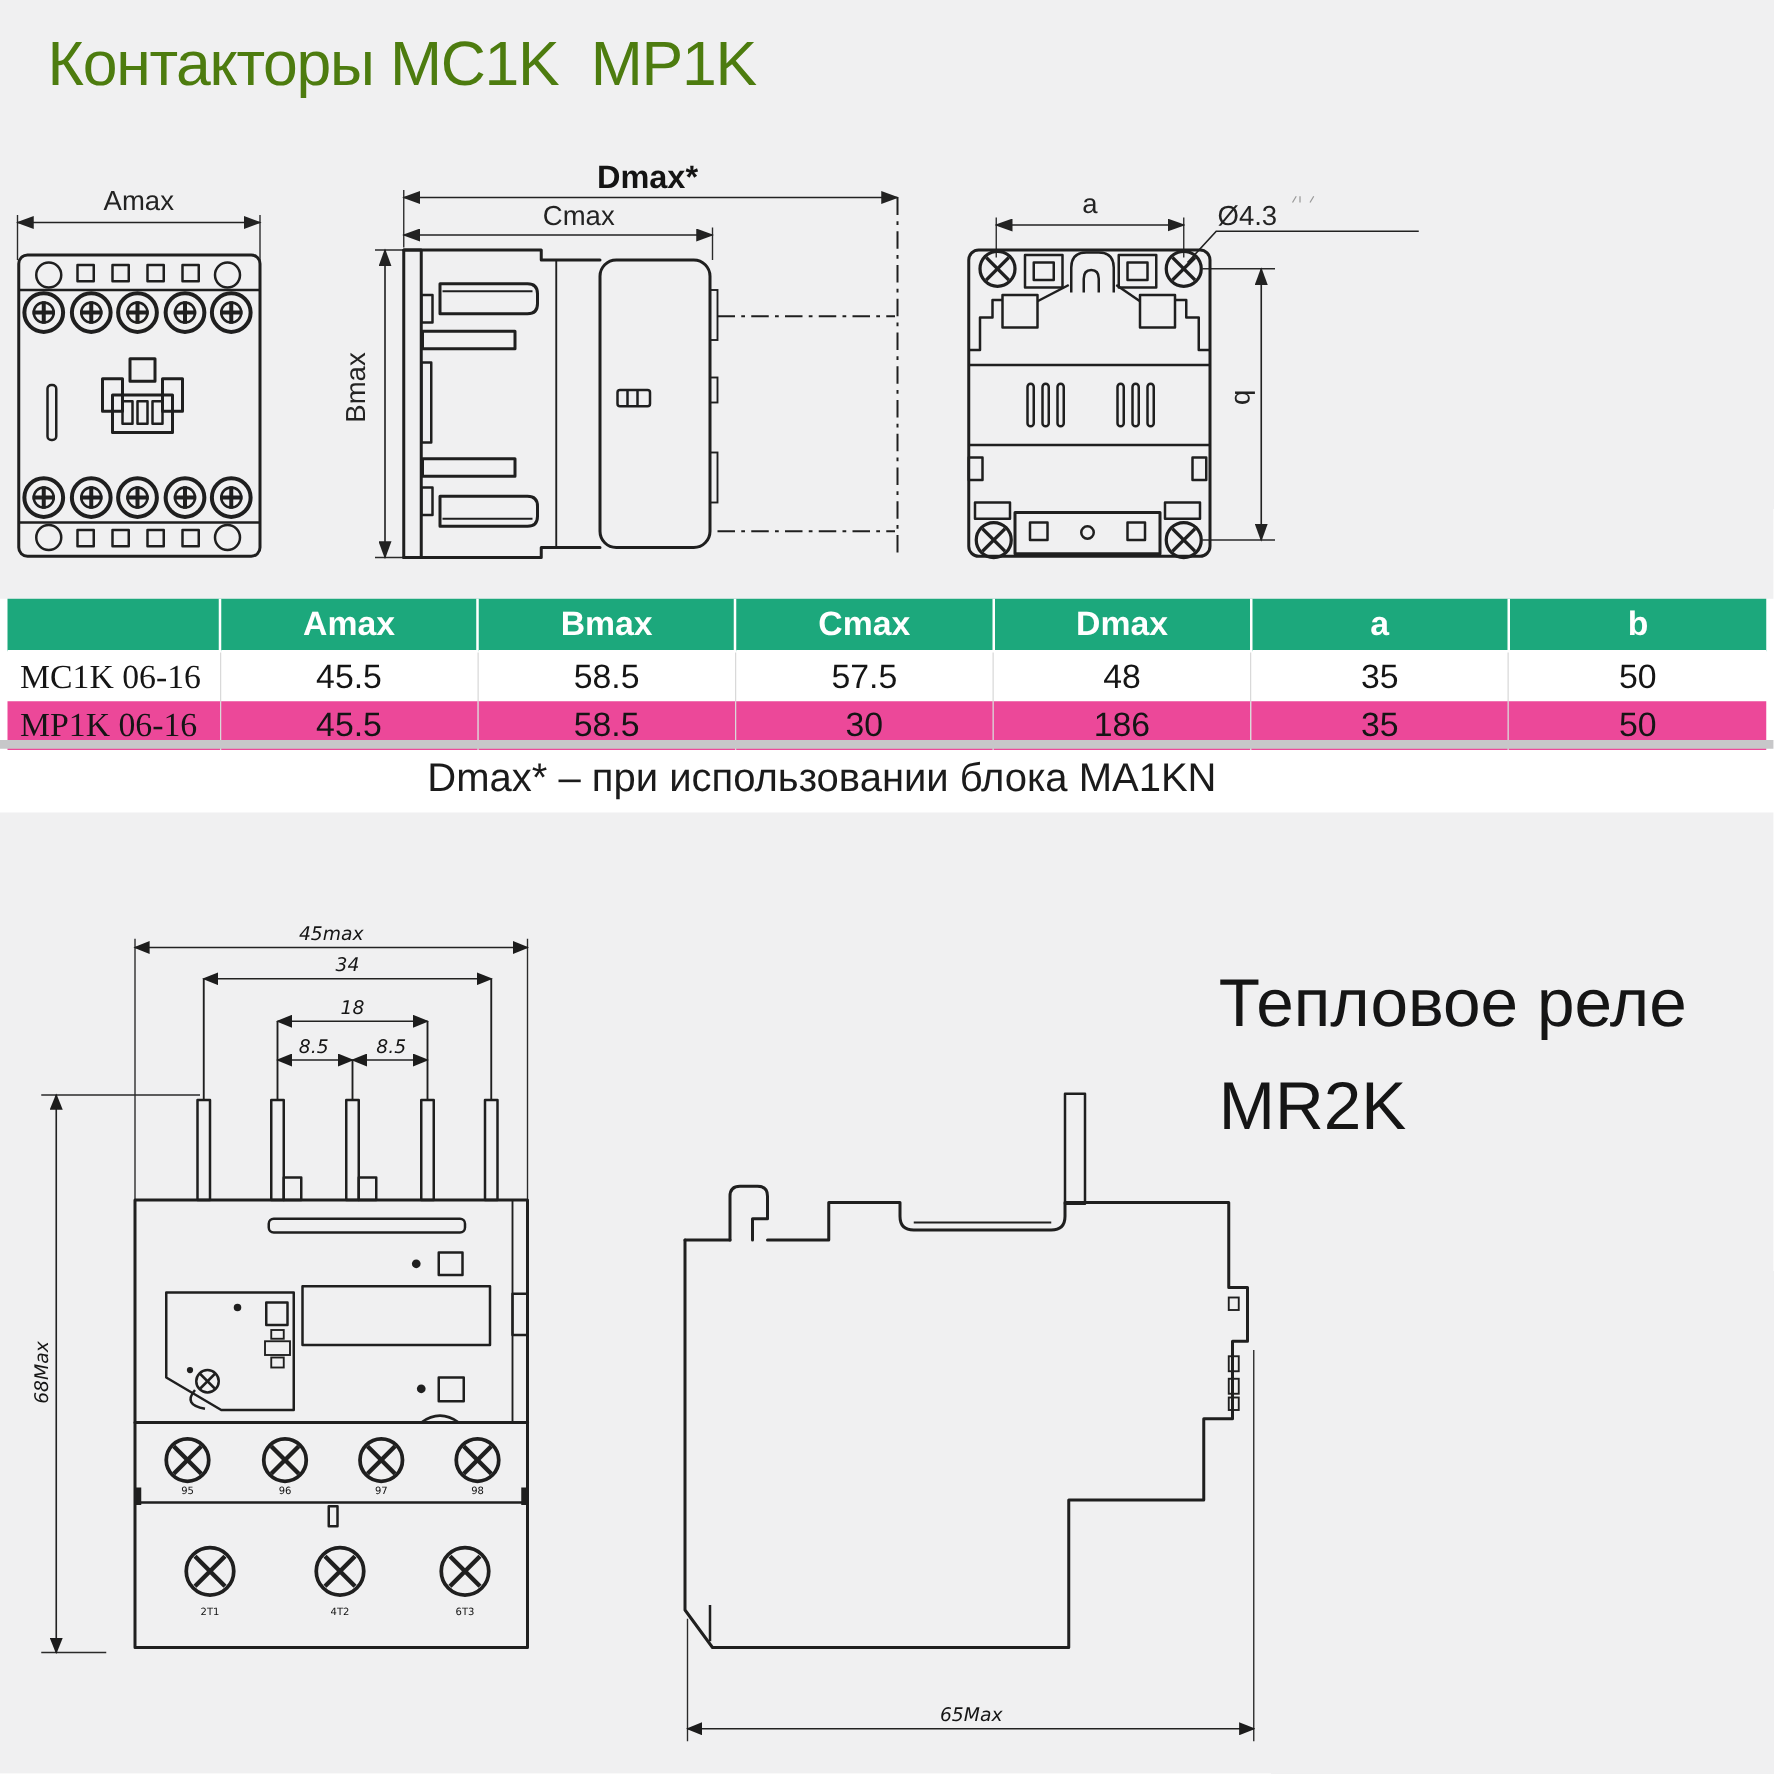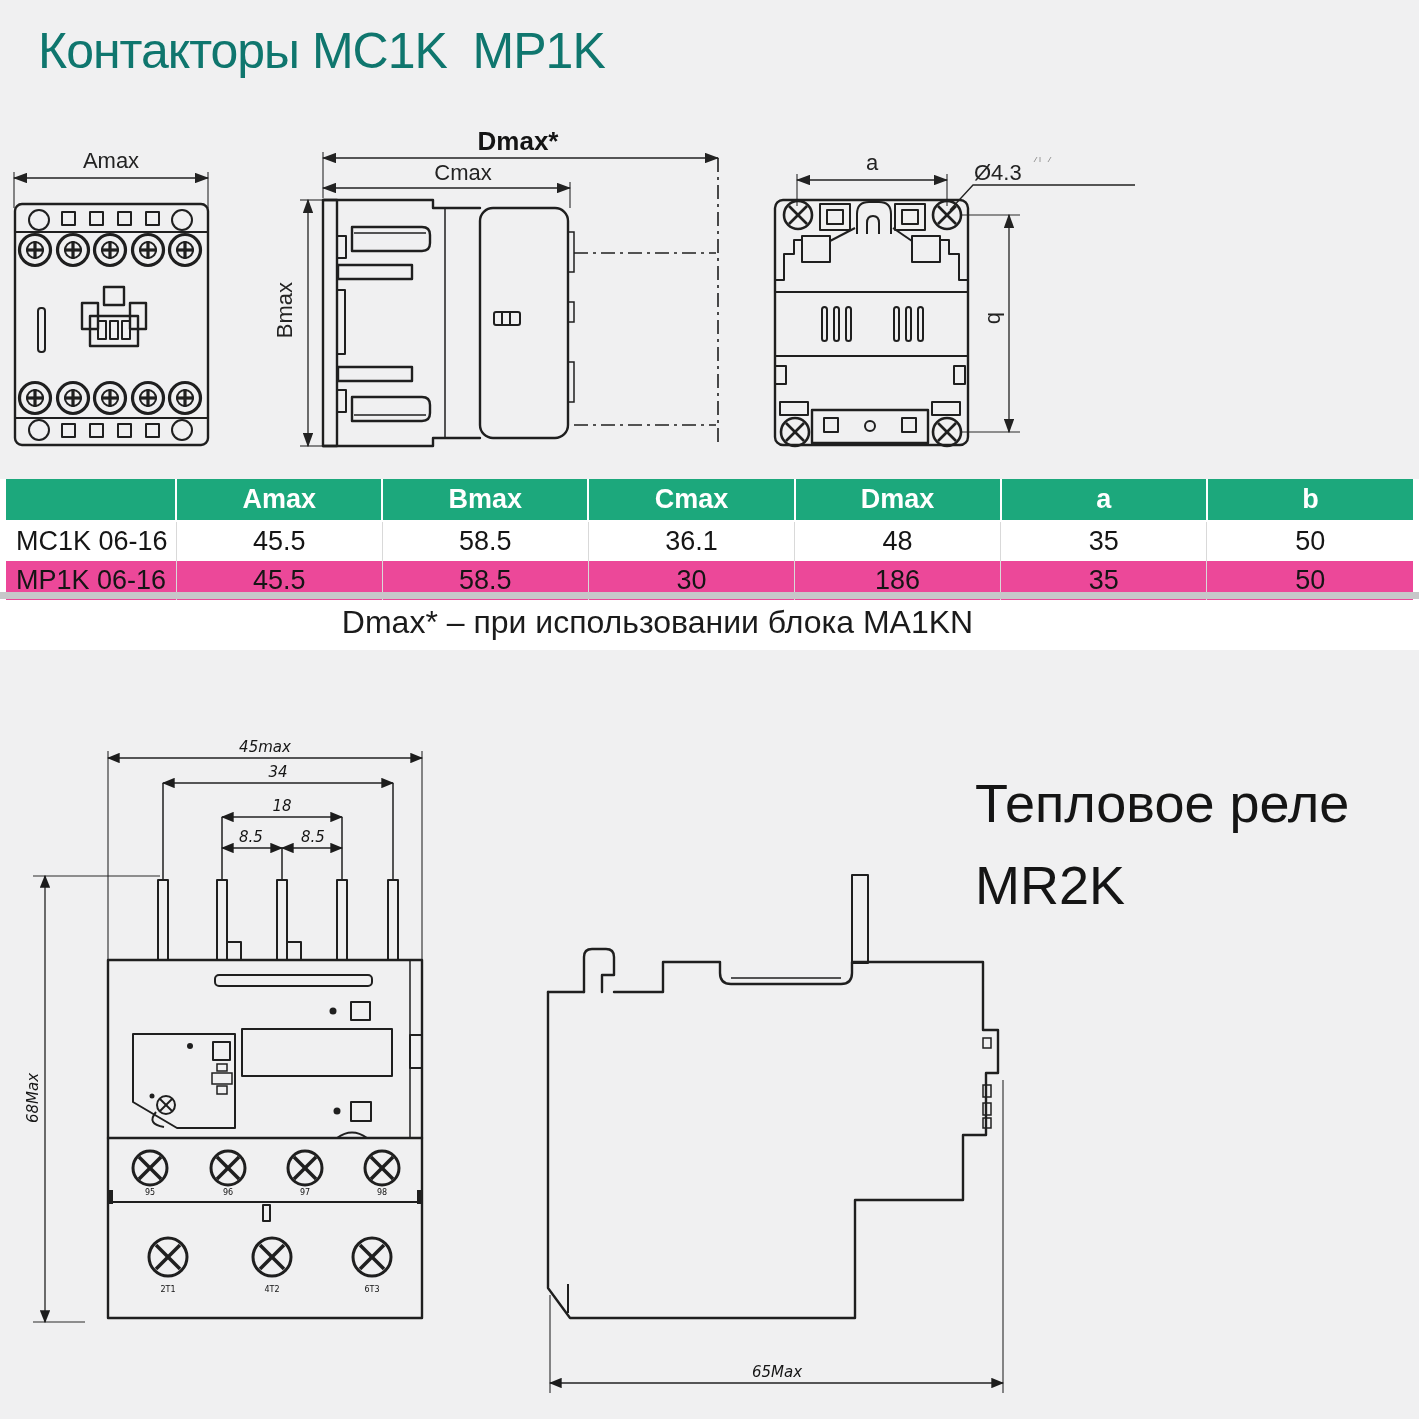"Контакторы MC1K MP1K" .page-title { color: #0f766e -> #4d7c0f }
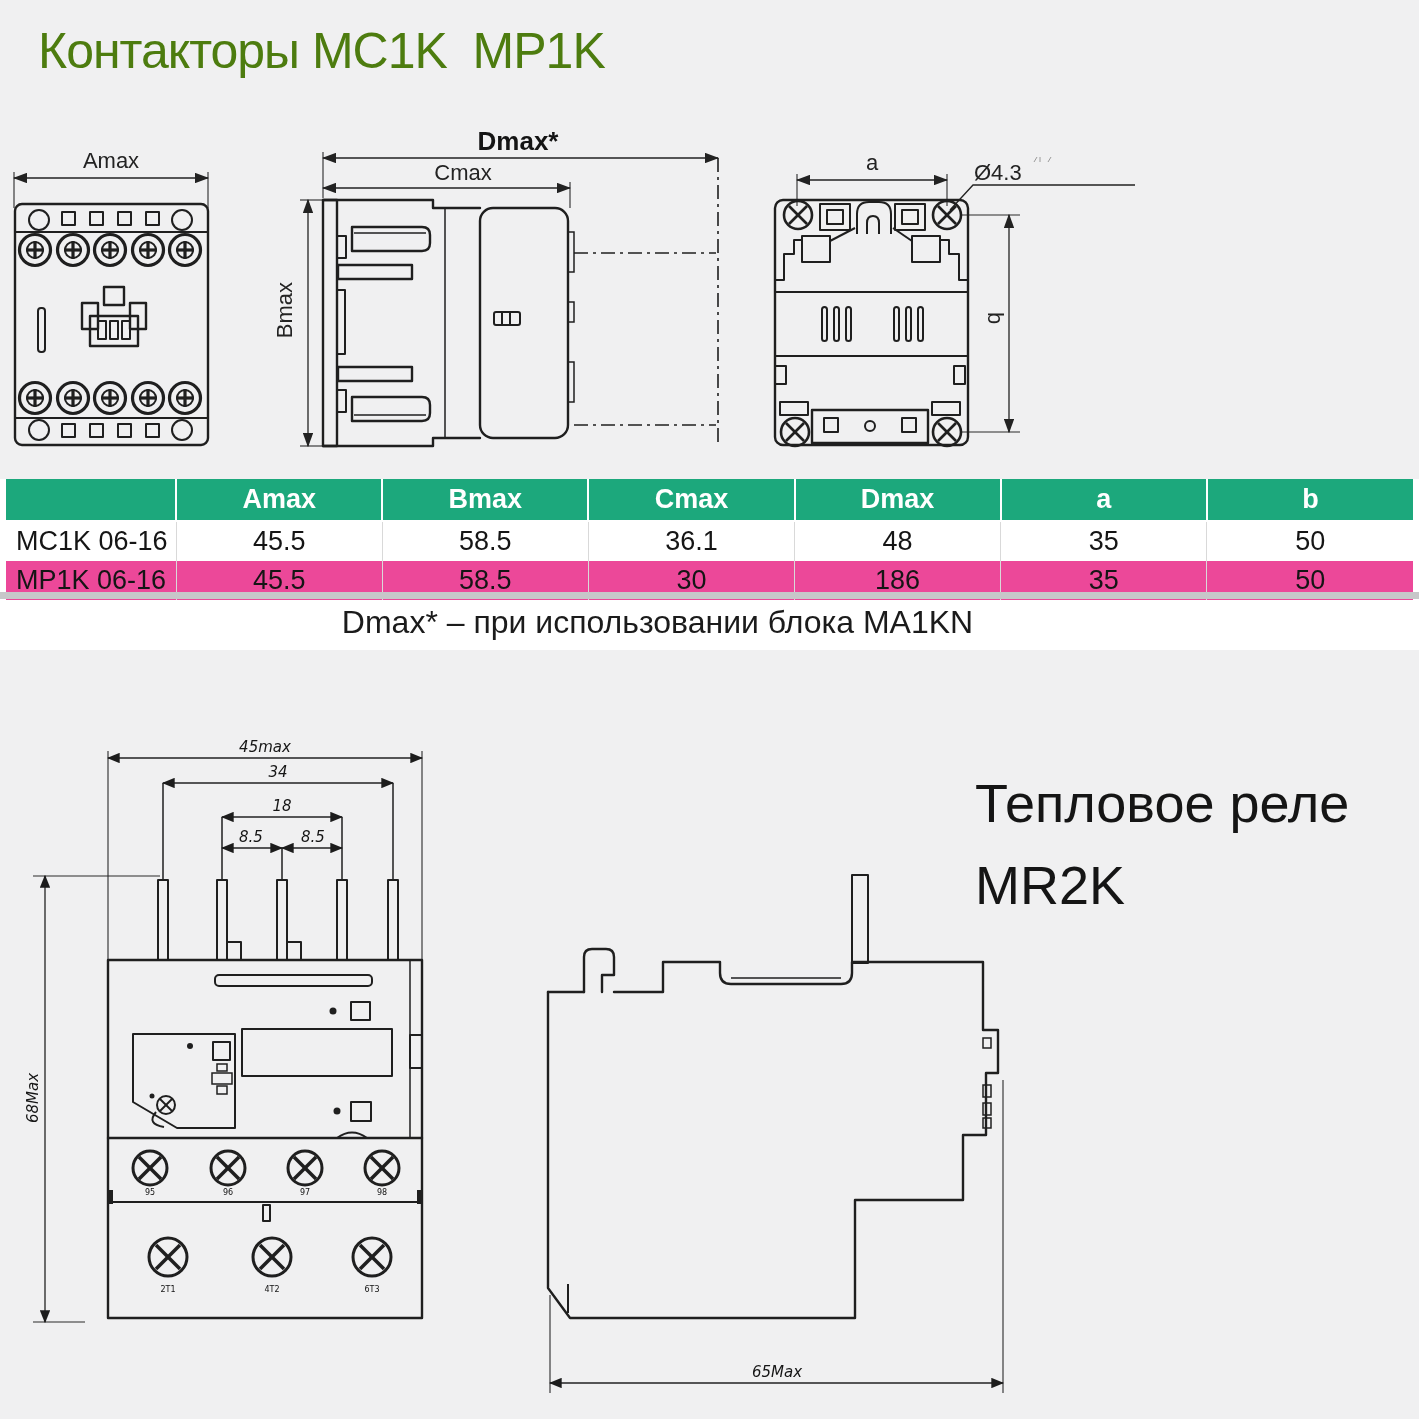"MC1K 06-16" .dim-table td:first-child { font-family: none -> Liberation Serif, serif }
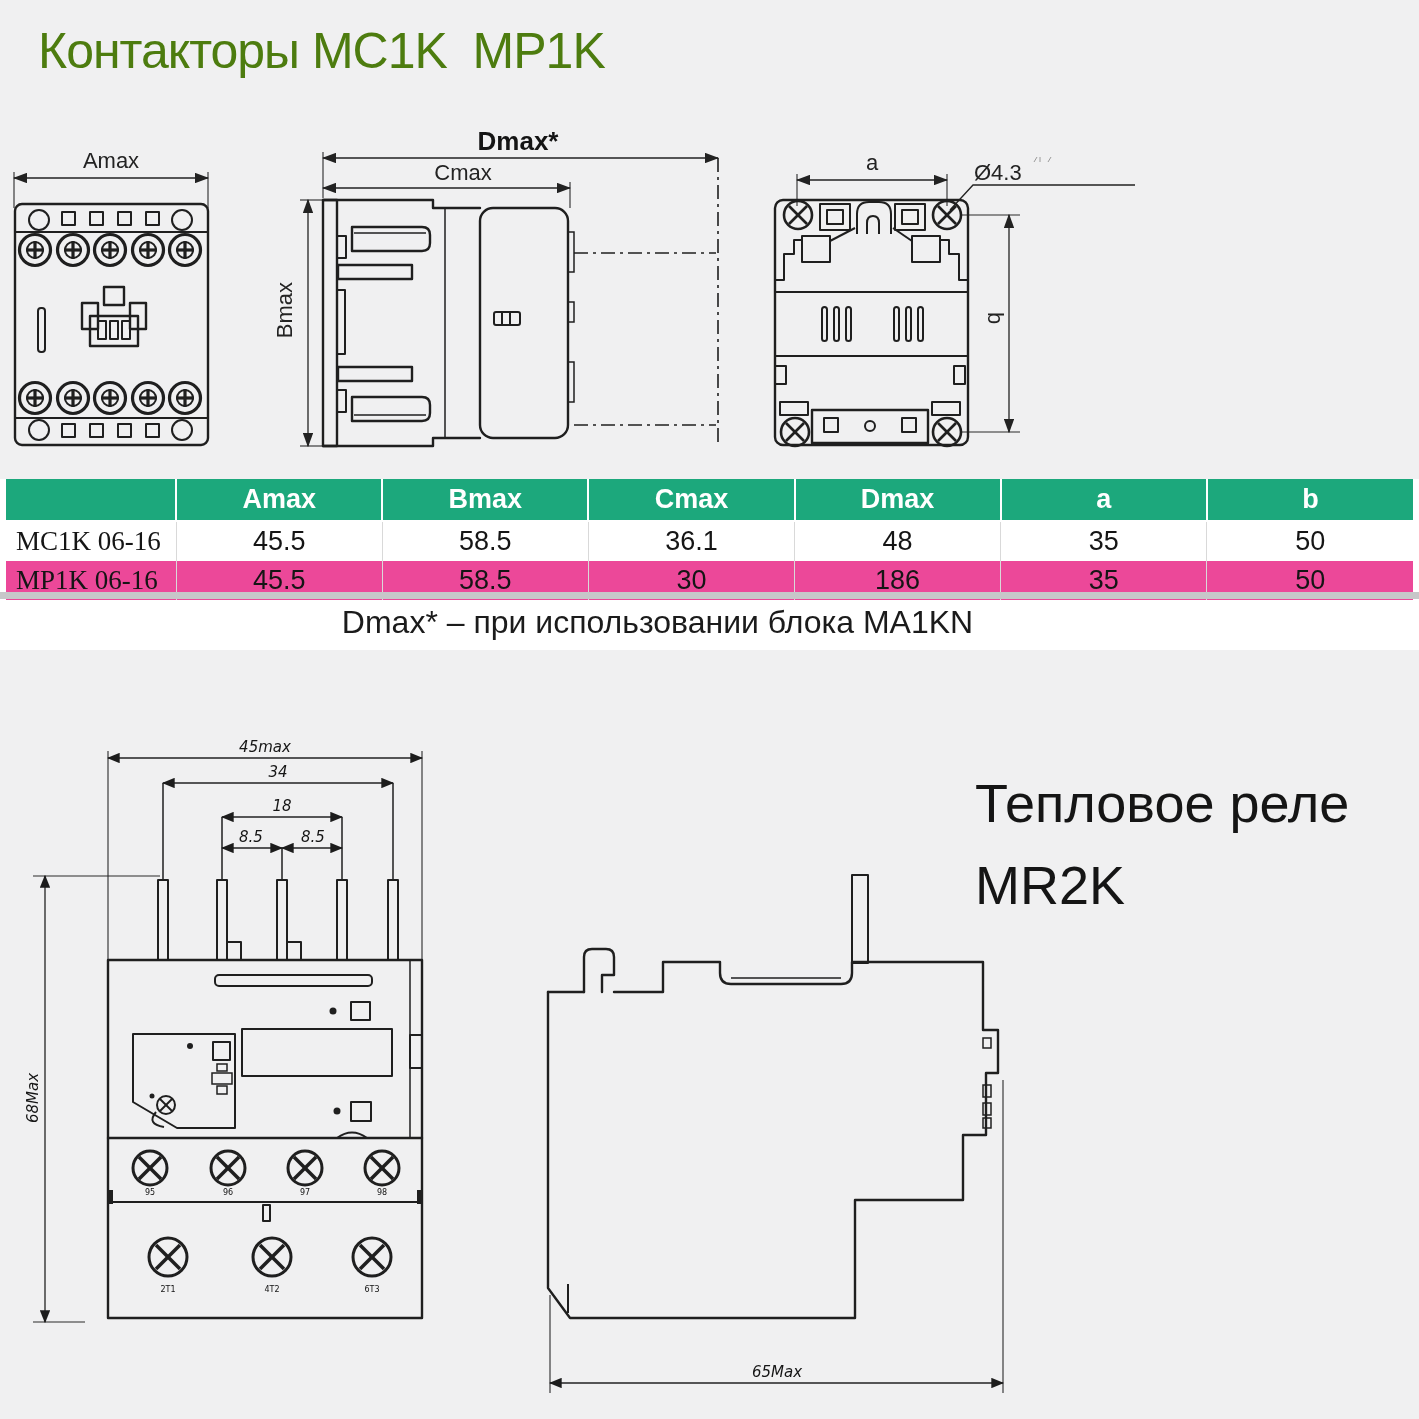"36.1" td { text: 36.1 -> 57.5 }
